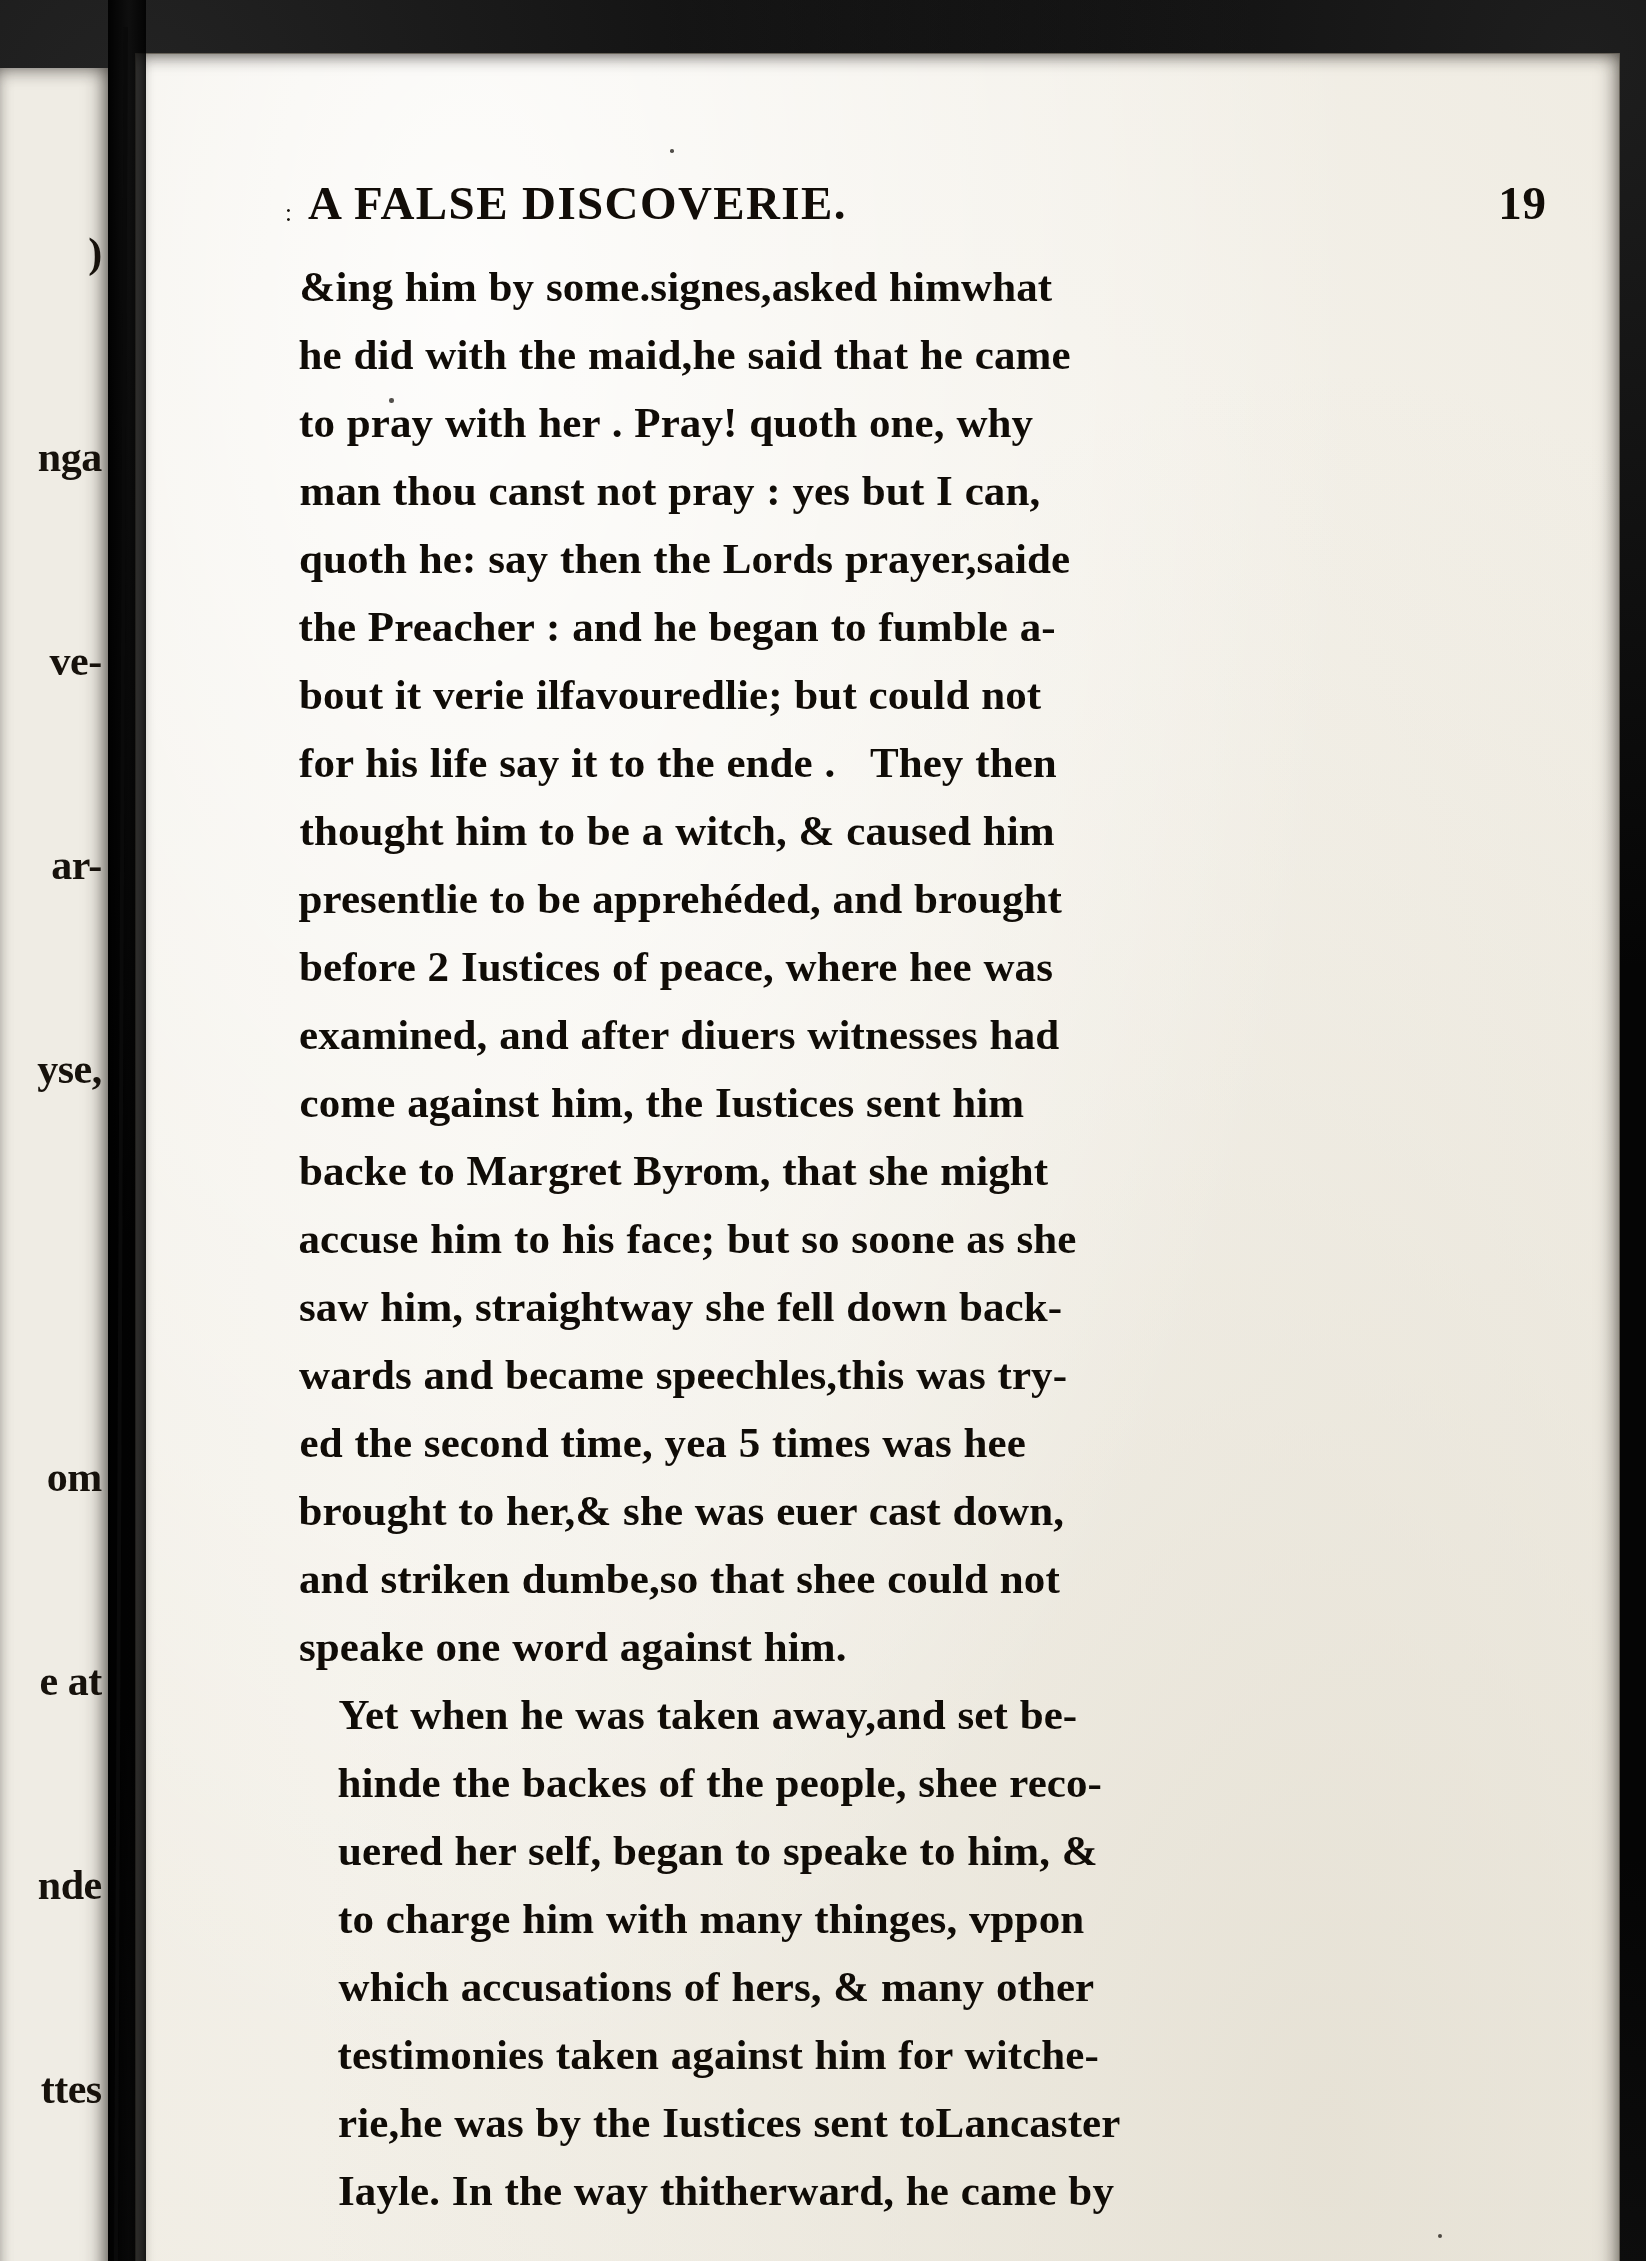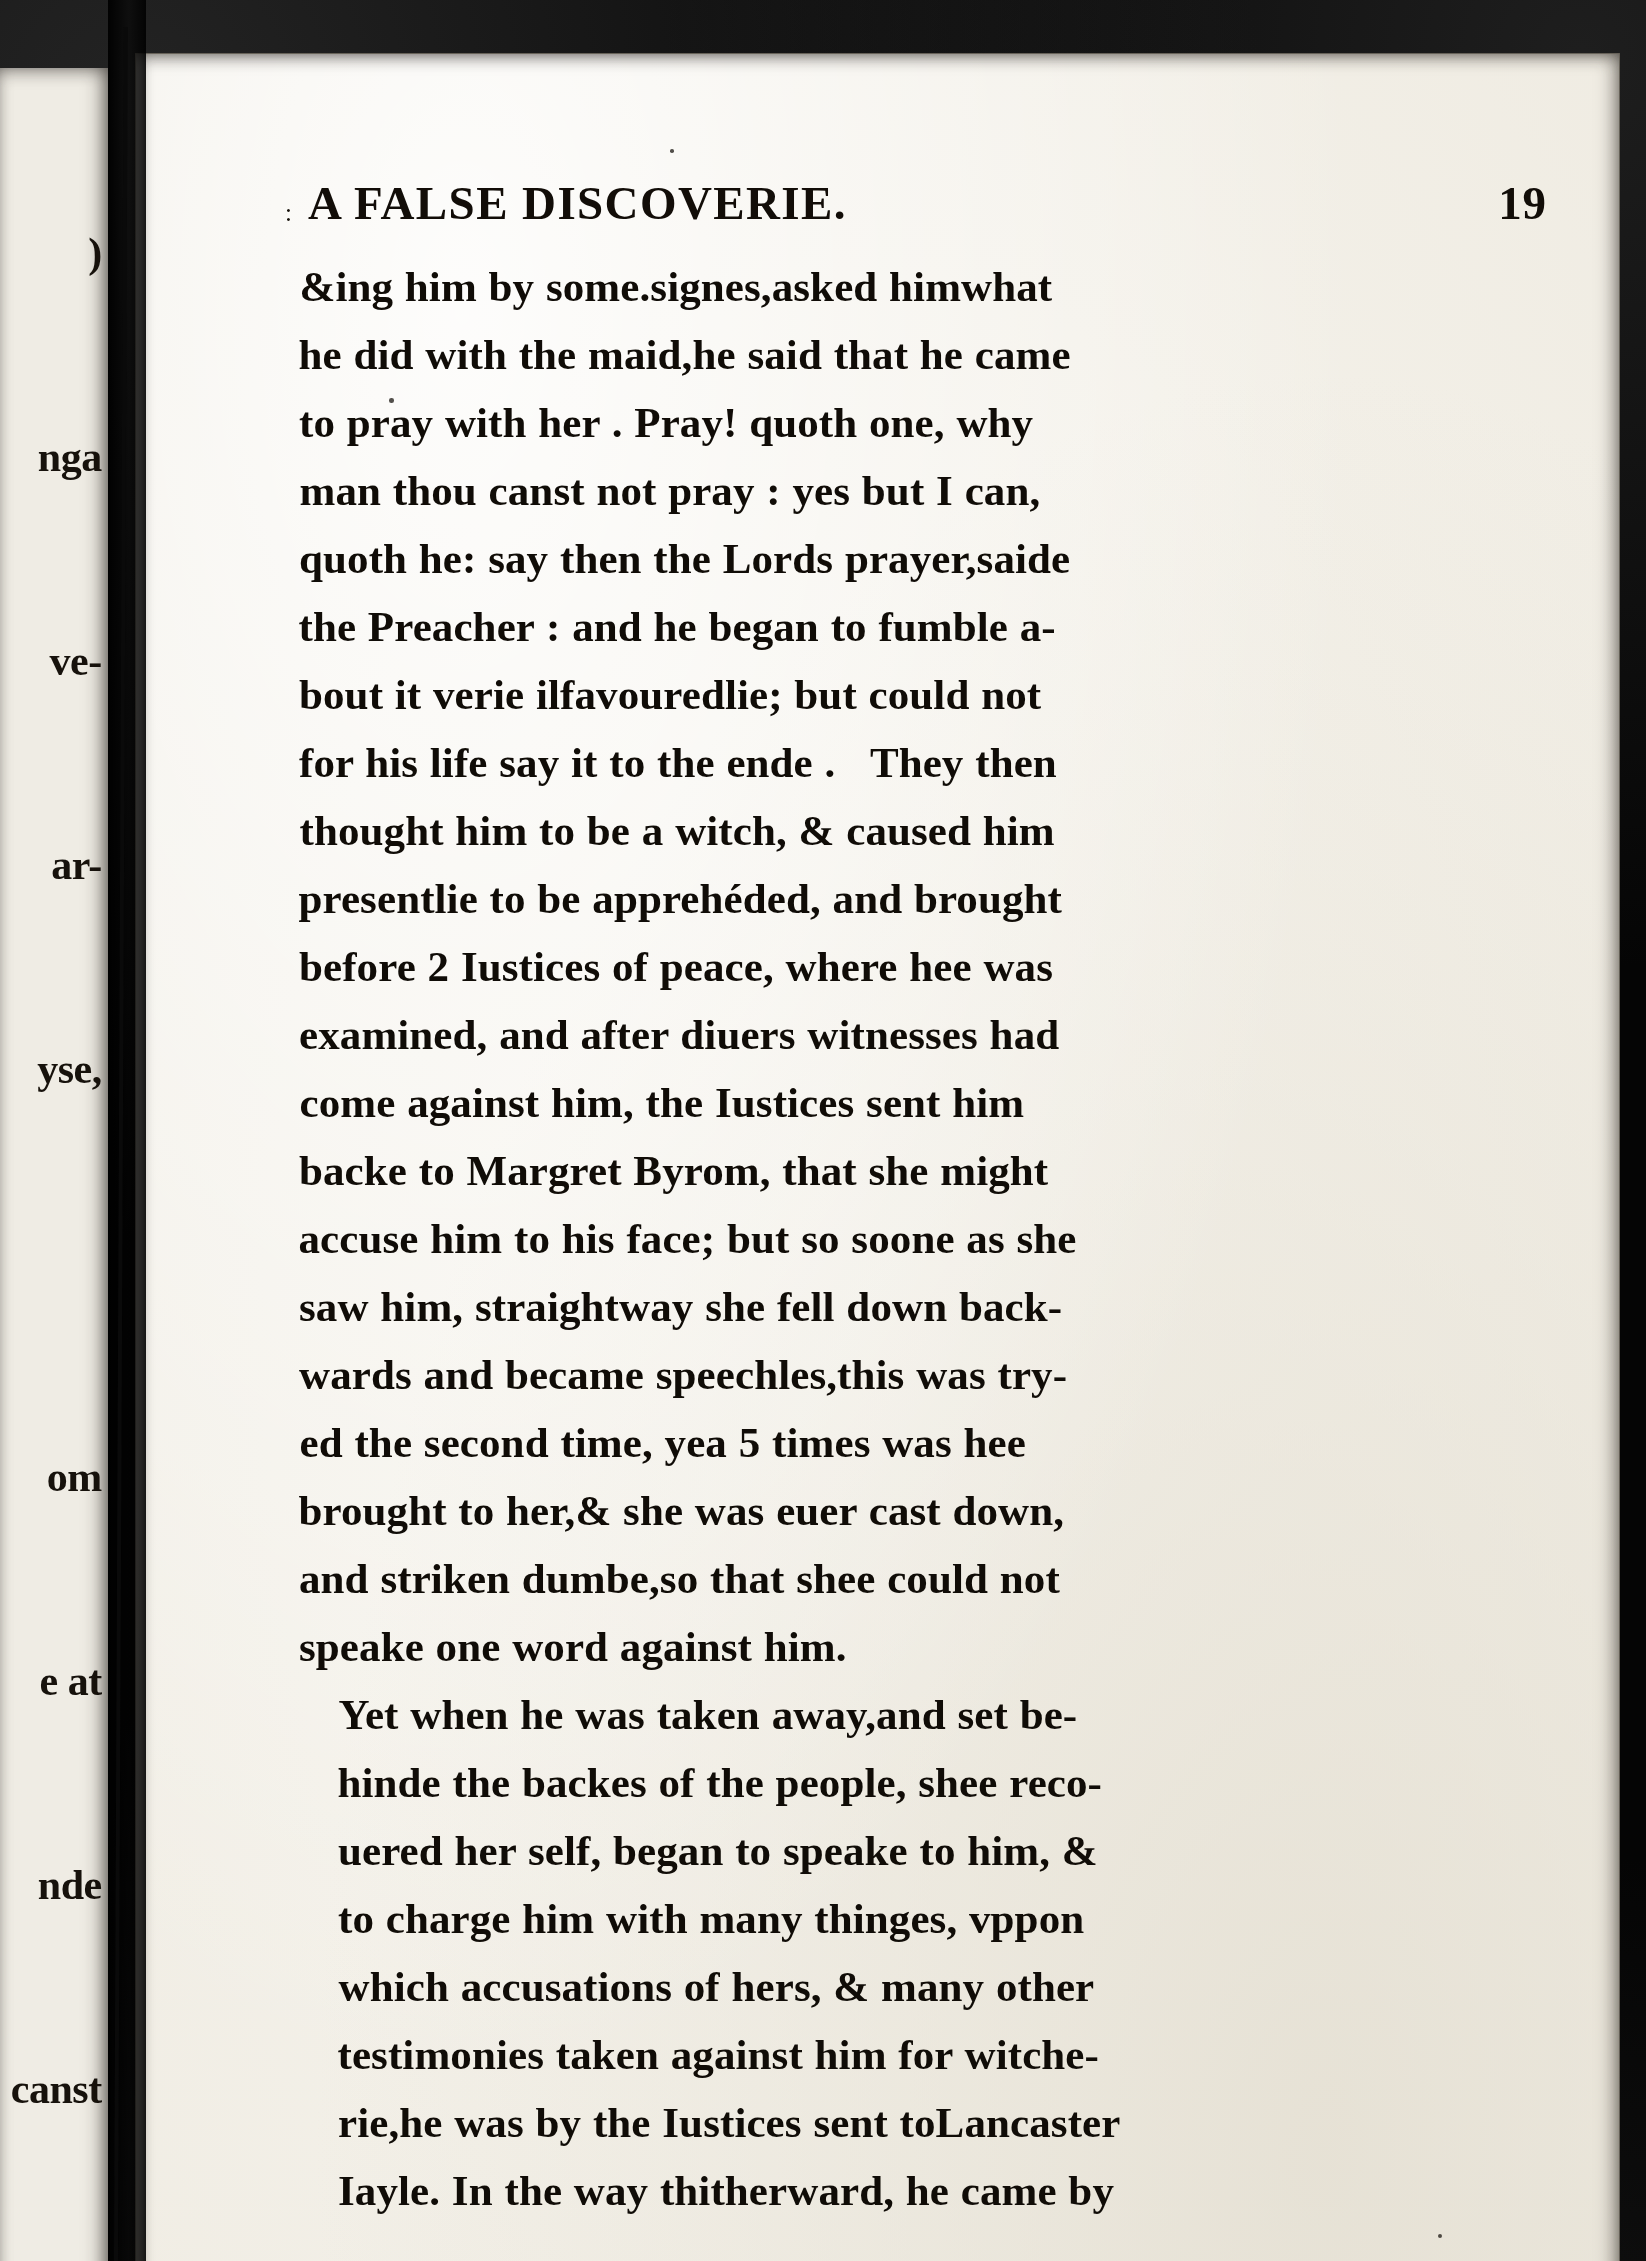"canst" div { text: canst -> ttes }
